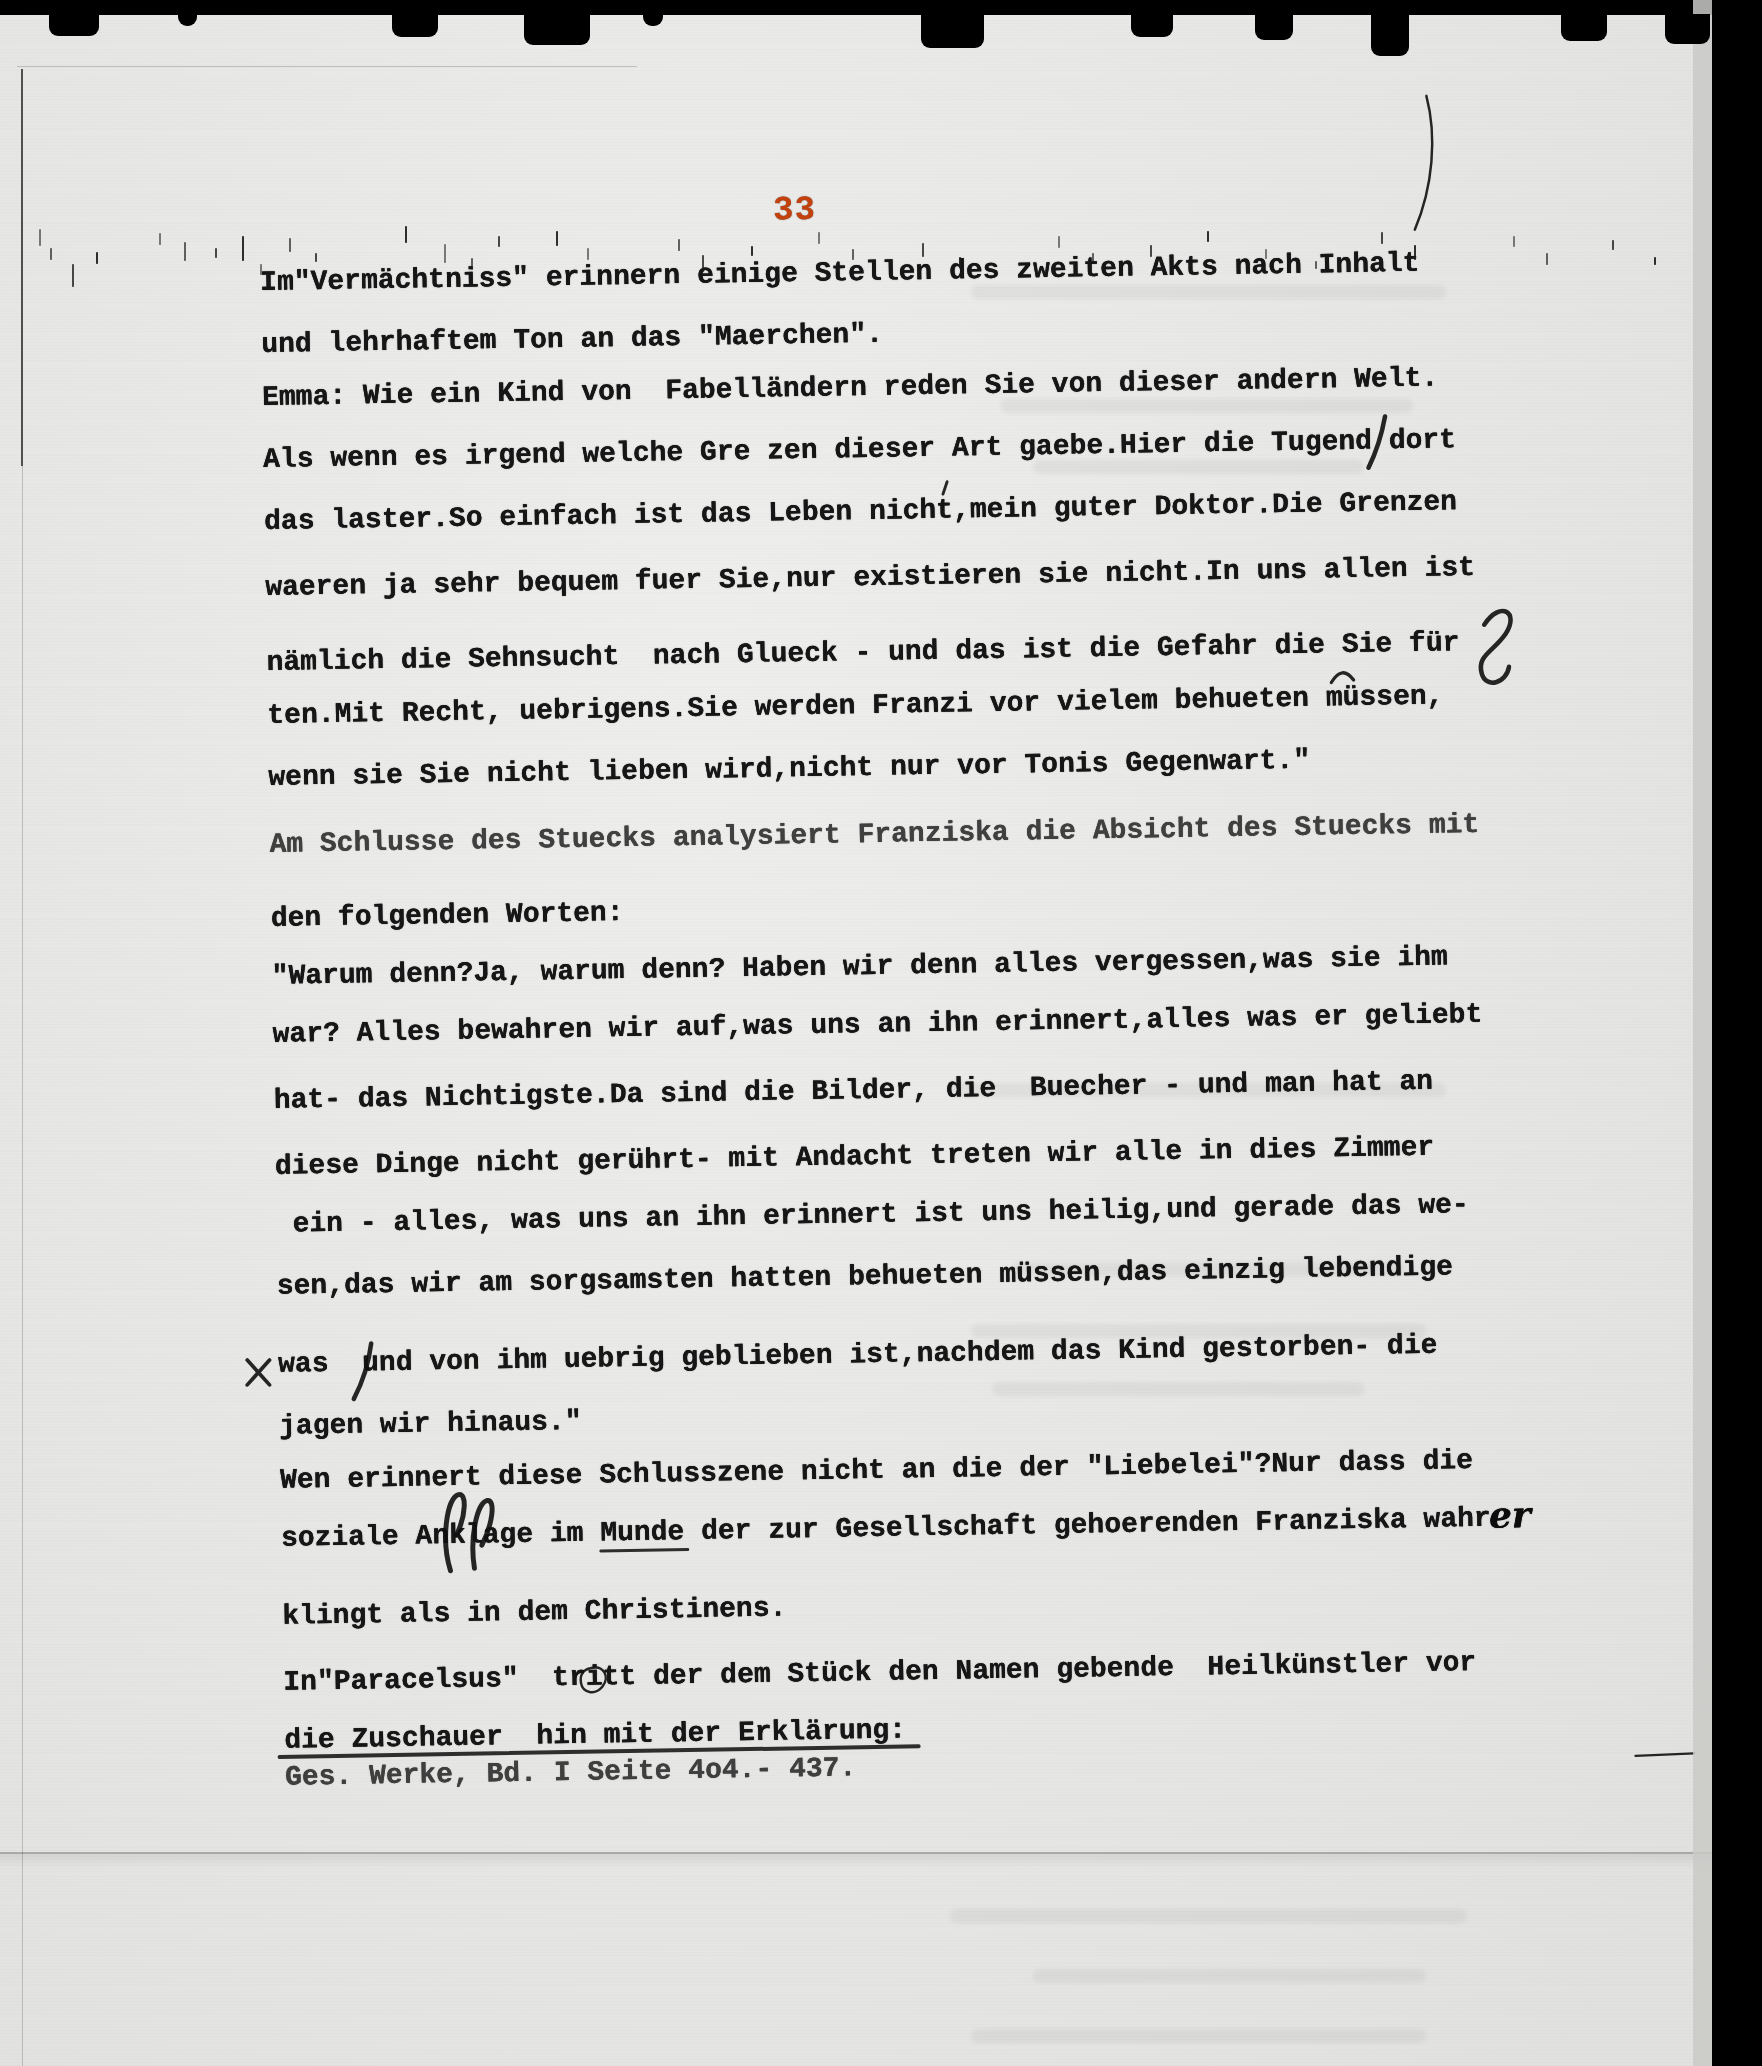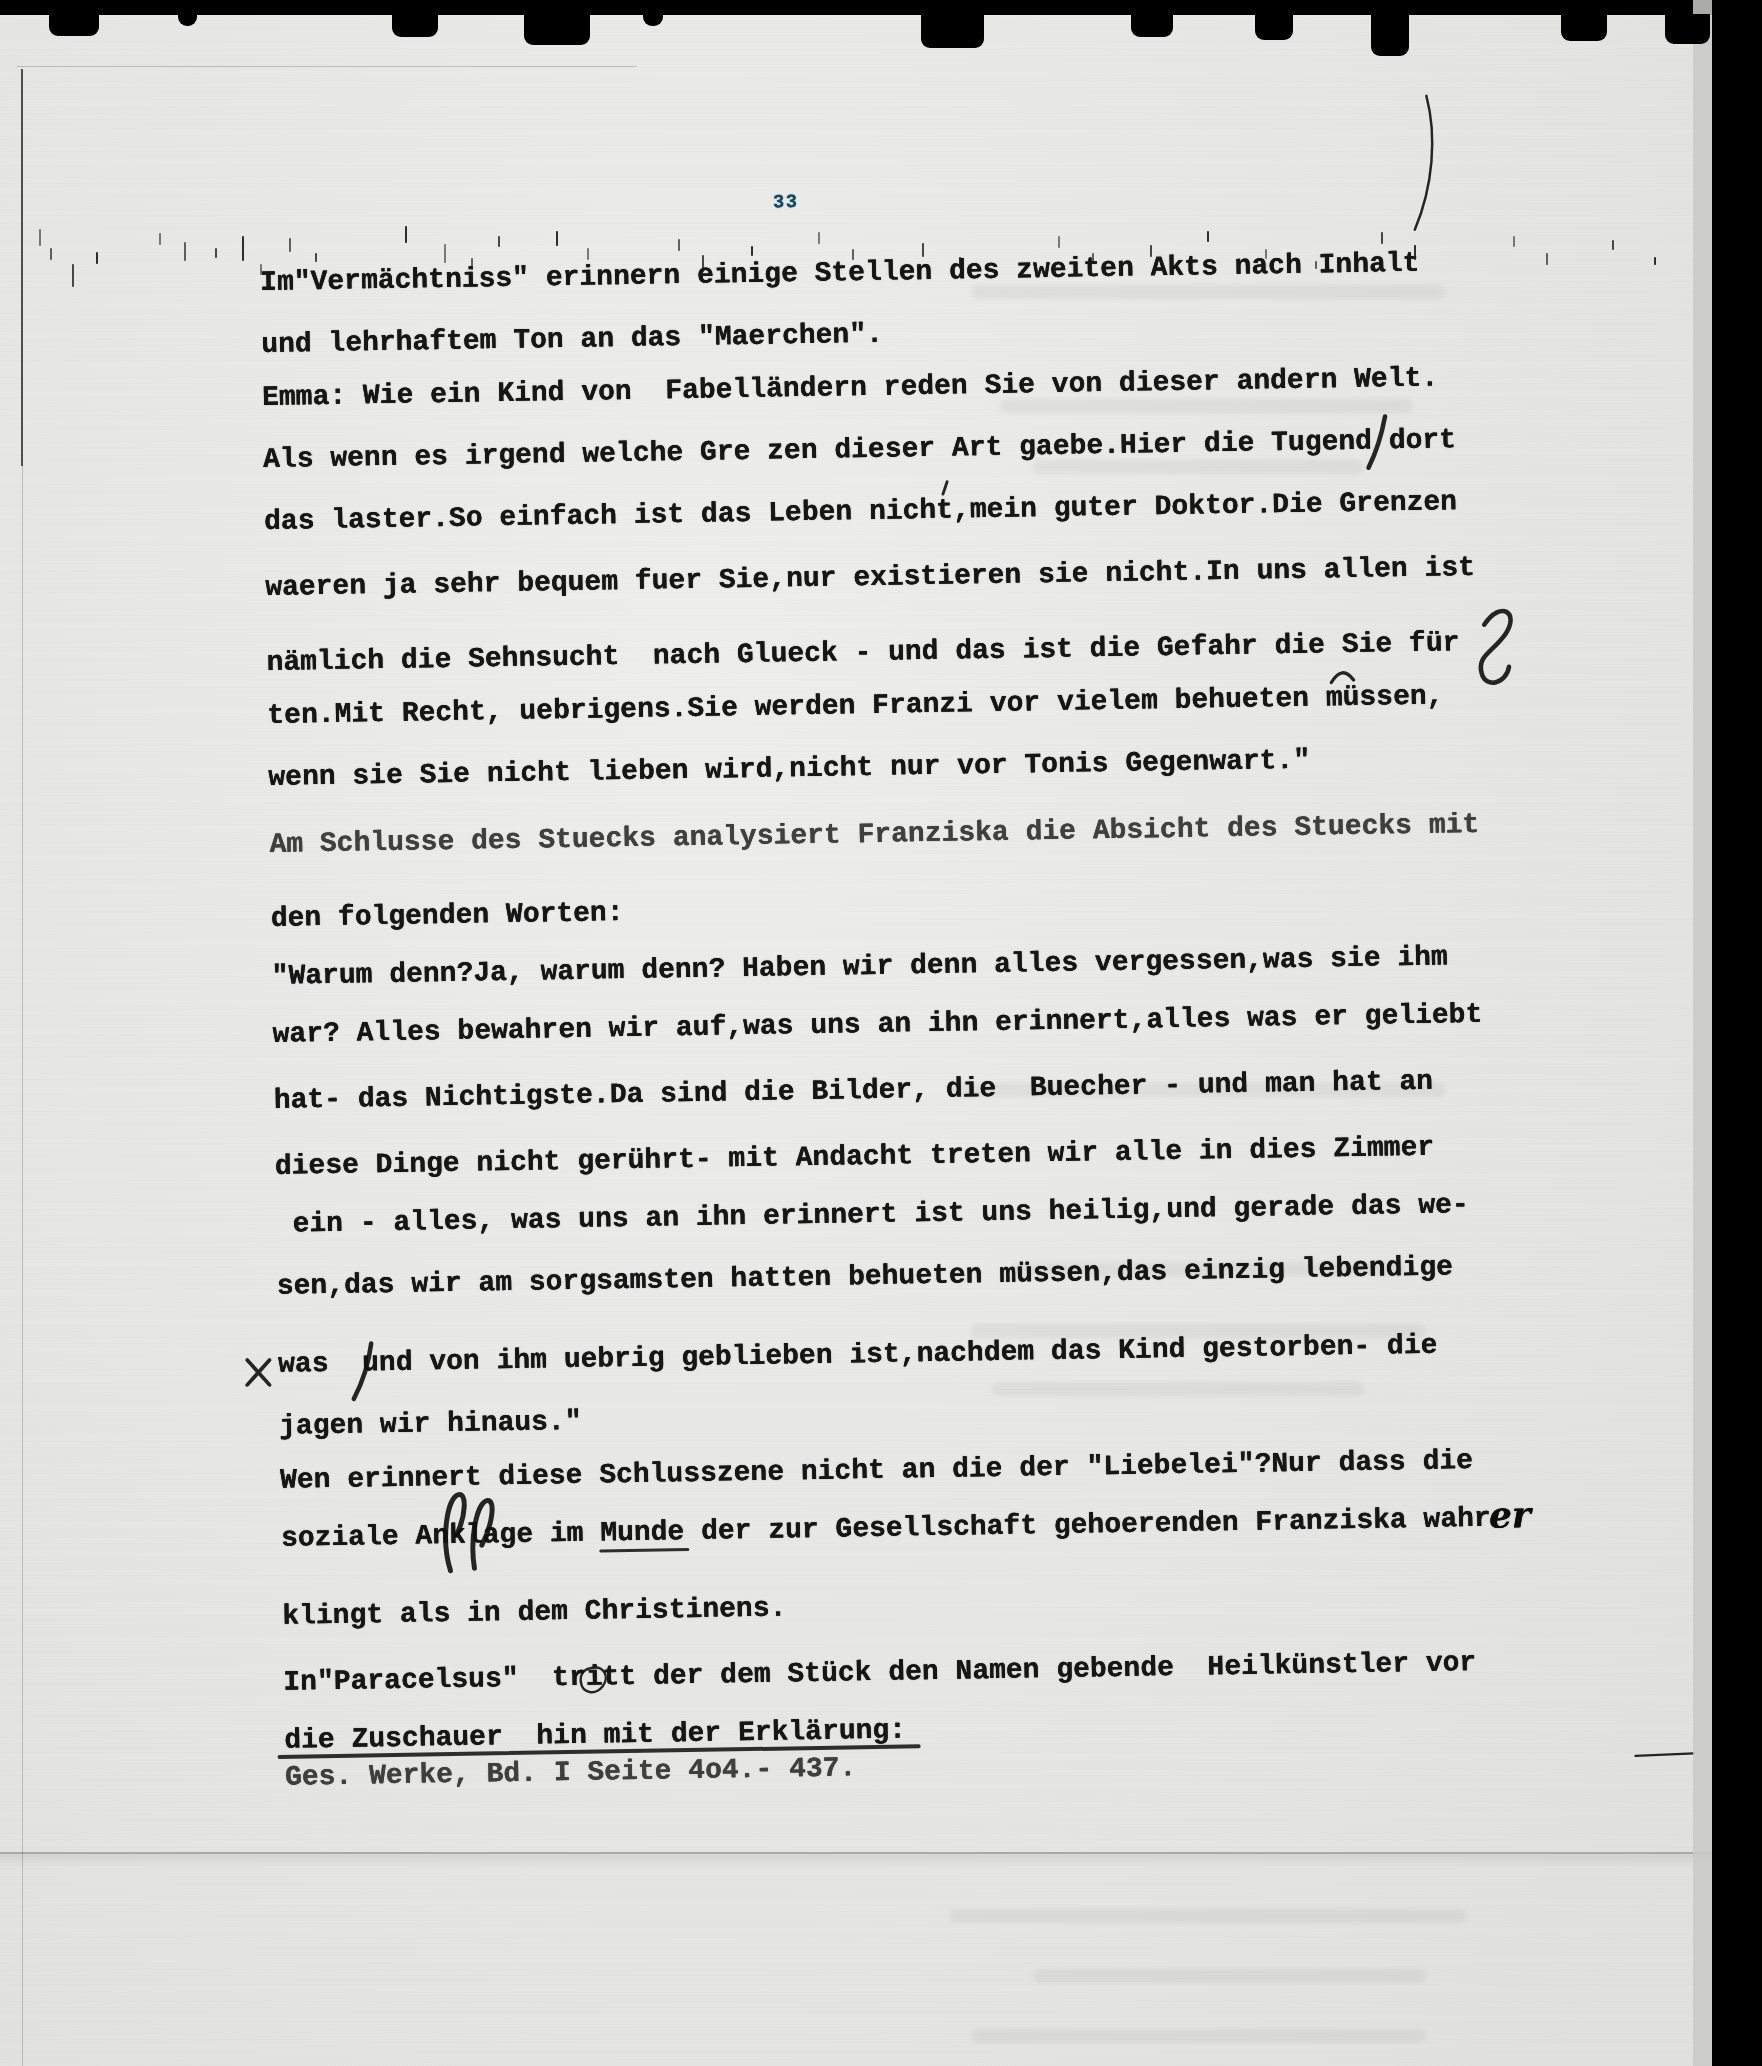"33" .pagenum { color: #0c4a6e -> #c2410c; font-size: 19px -> 34px }
